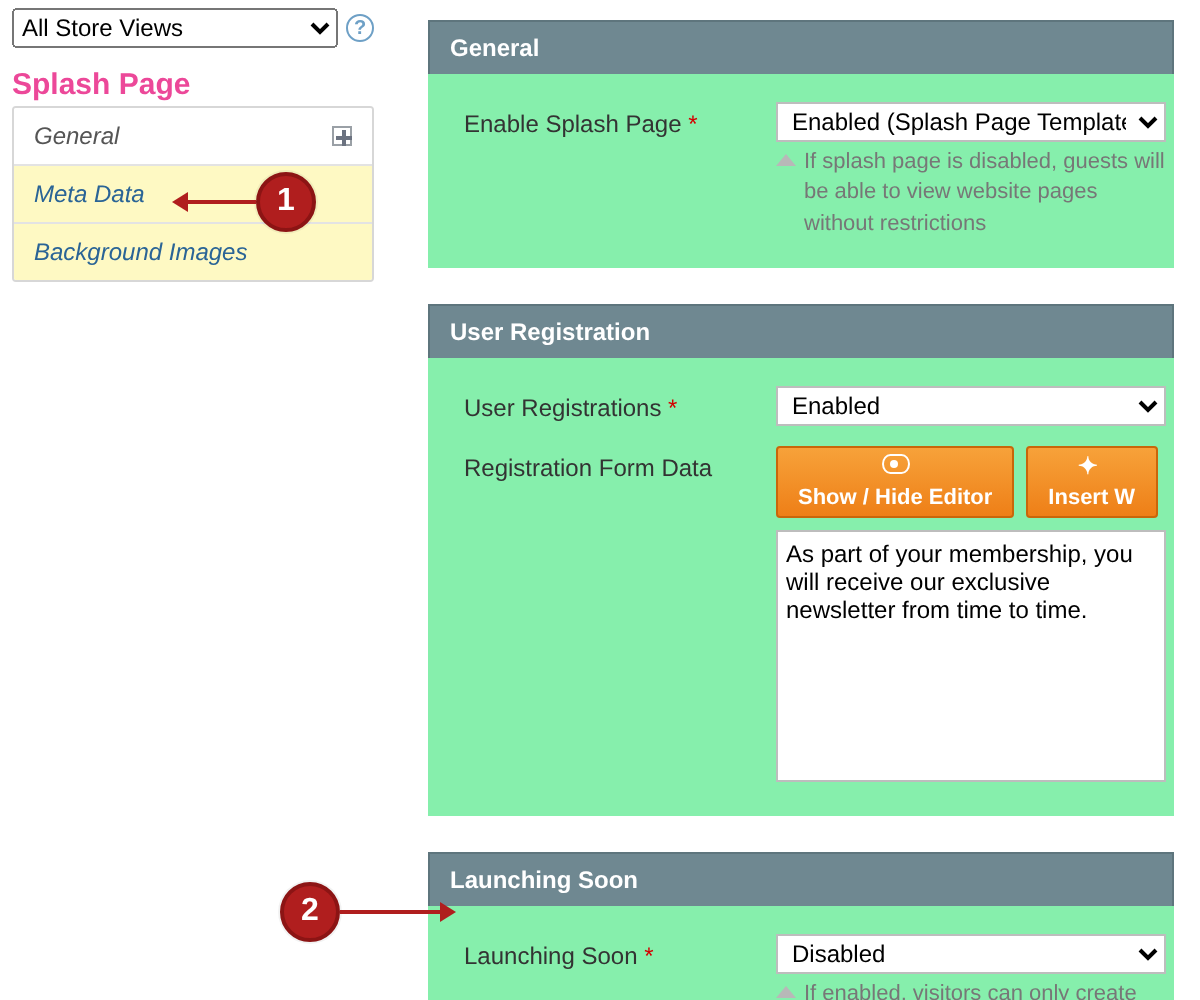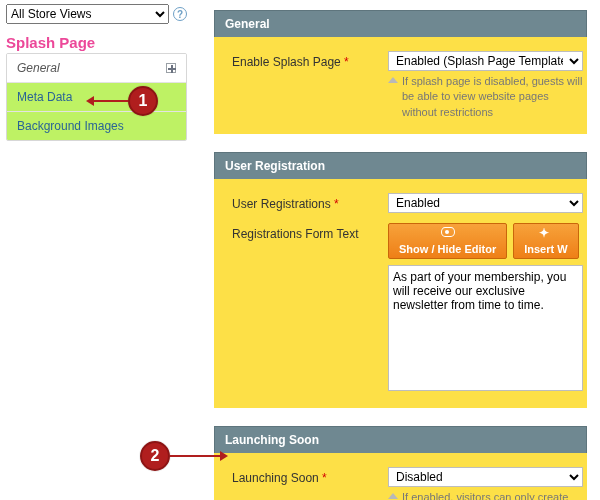"Enable Splash Page *" .panel-body { background: #fde047 -> #86efac }
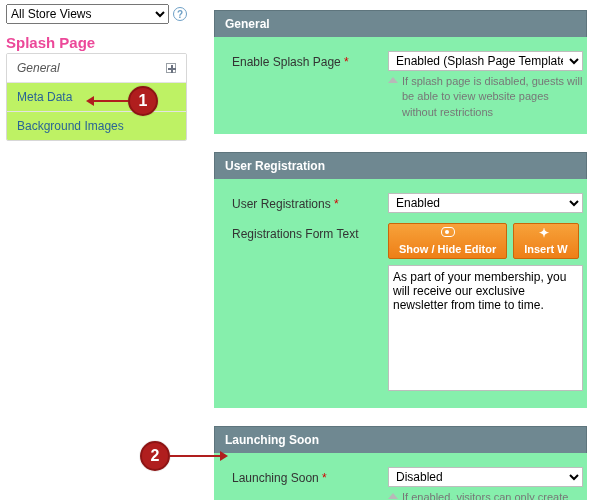"Meta Data" .side-tab { background: #bef264 -> #fef9c3; font-style: none -> italic }
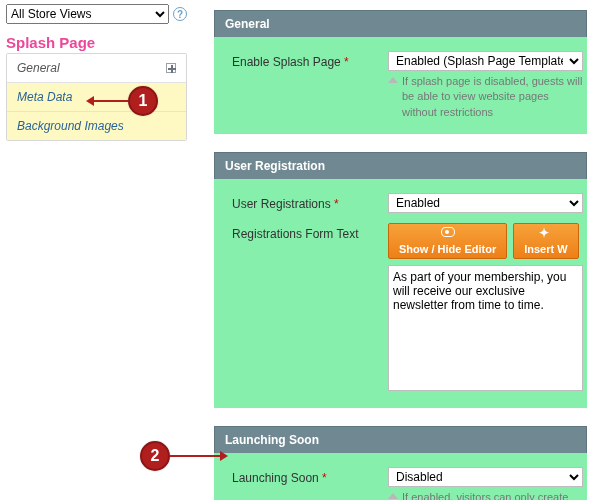"Registrations Form Text" div.form-label { text: Registrations Form Text -> Registration Form Data }
